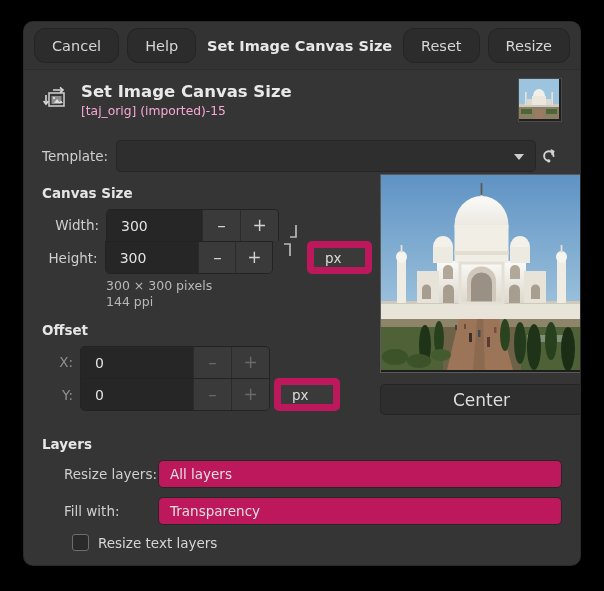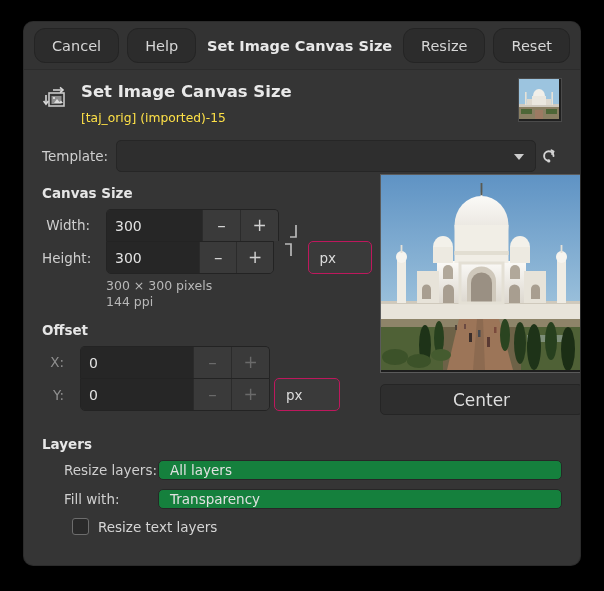"Resize" div.tbtn { order: before "Reset" -> after "Reset" }
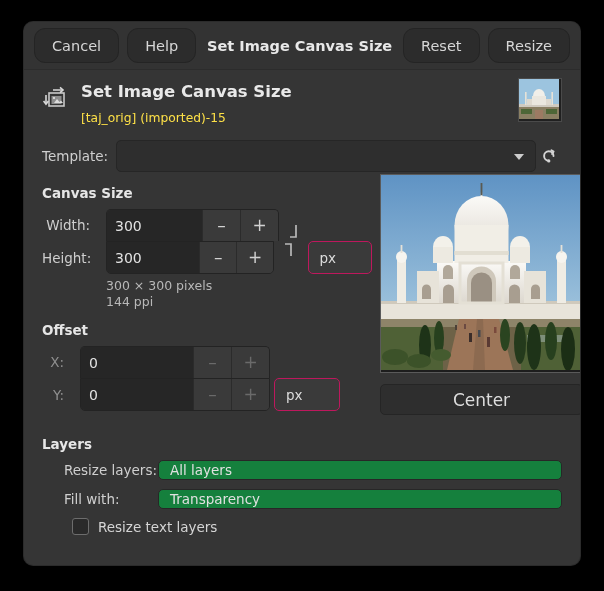"[taj_orig] (imported)-15" .imgheader-sub { color: #fde047 -> #f9a8d4; margin-top: 8px -> 1px }
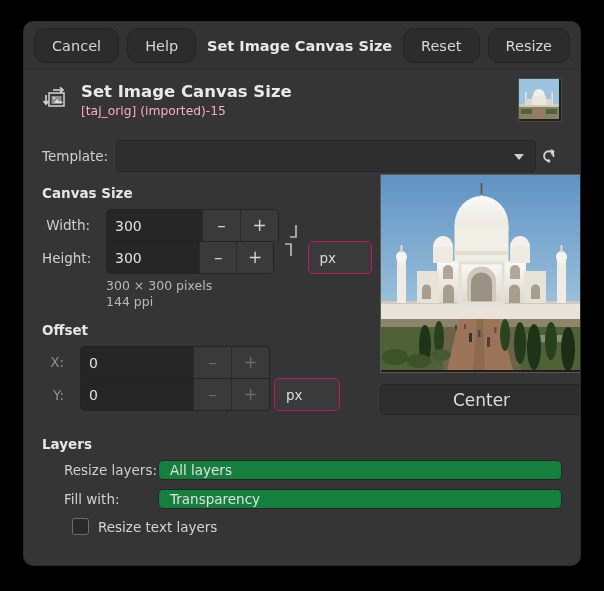"Width:" .field-label { padding-right: 16px -> 7px }
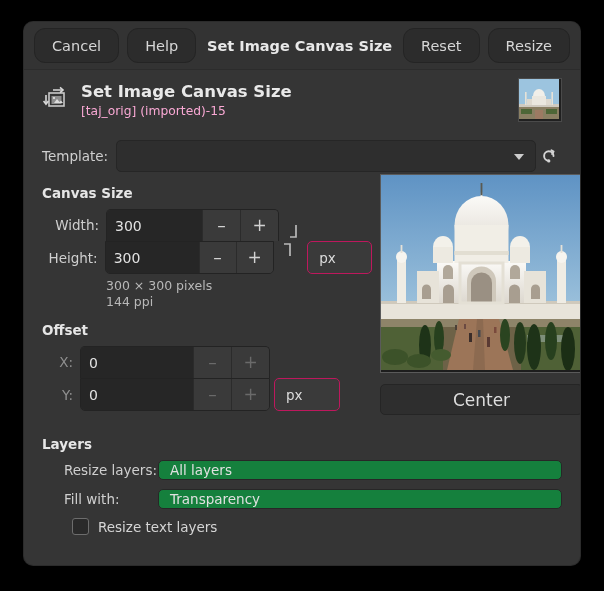"300" .spin-entry { padding-left: 8px -> 14px }
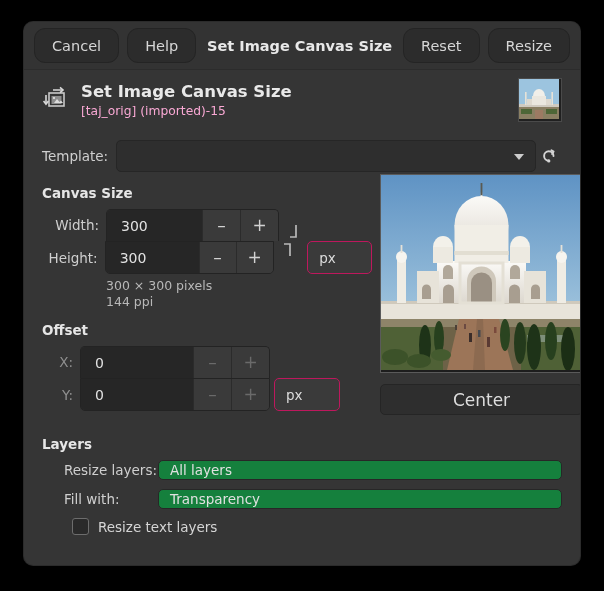"px" .unit-combo { border: 1px solid #be185d -> 7px solid #be185d }
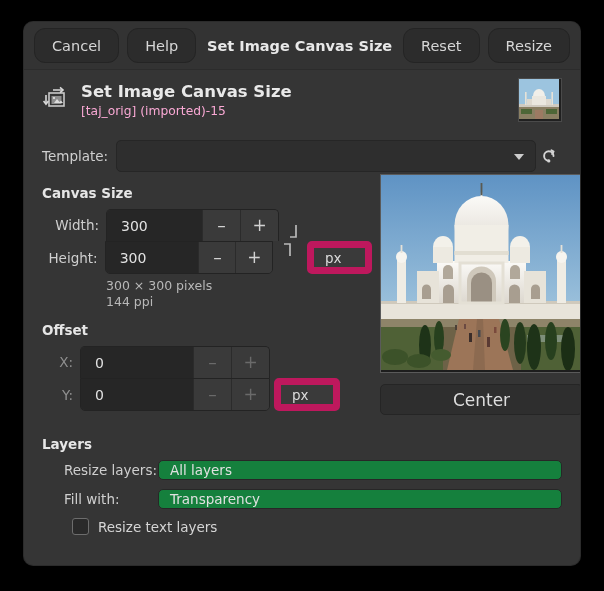"All layers" .layers-combo { background: #15803d -> #be185d; height: 20px -> 28px }
